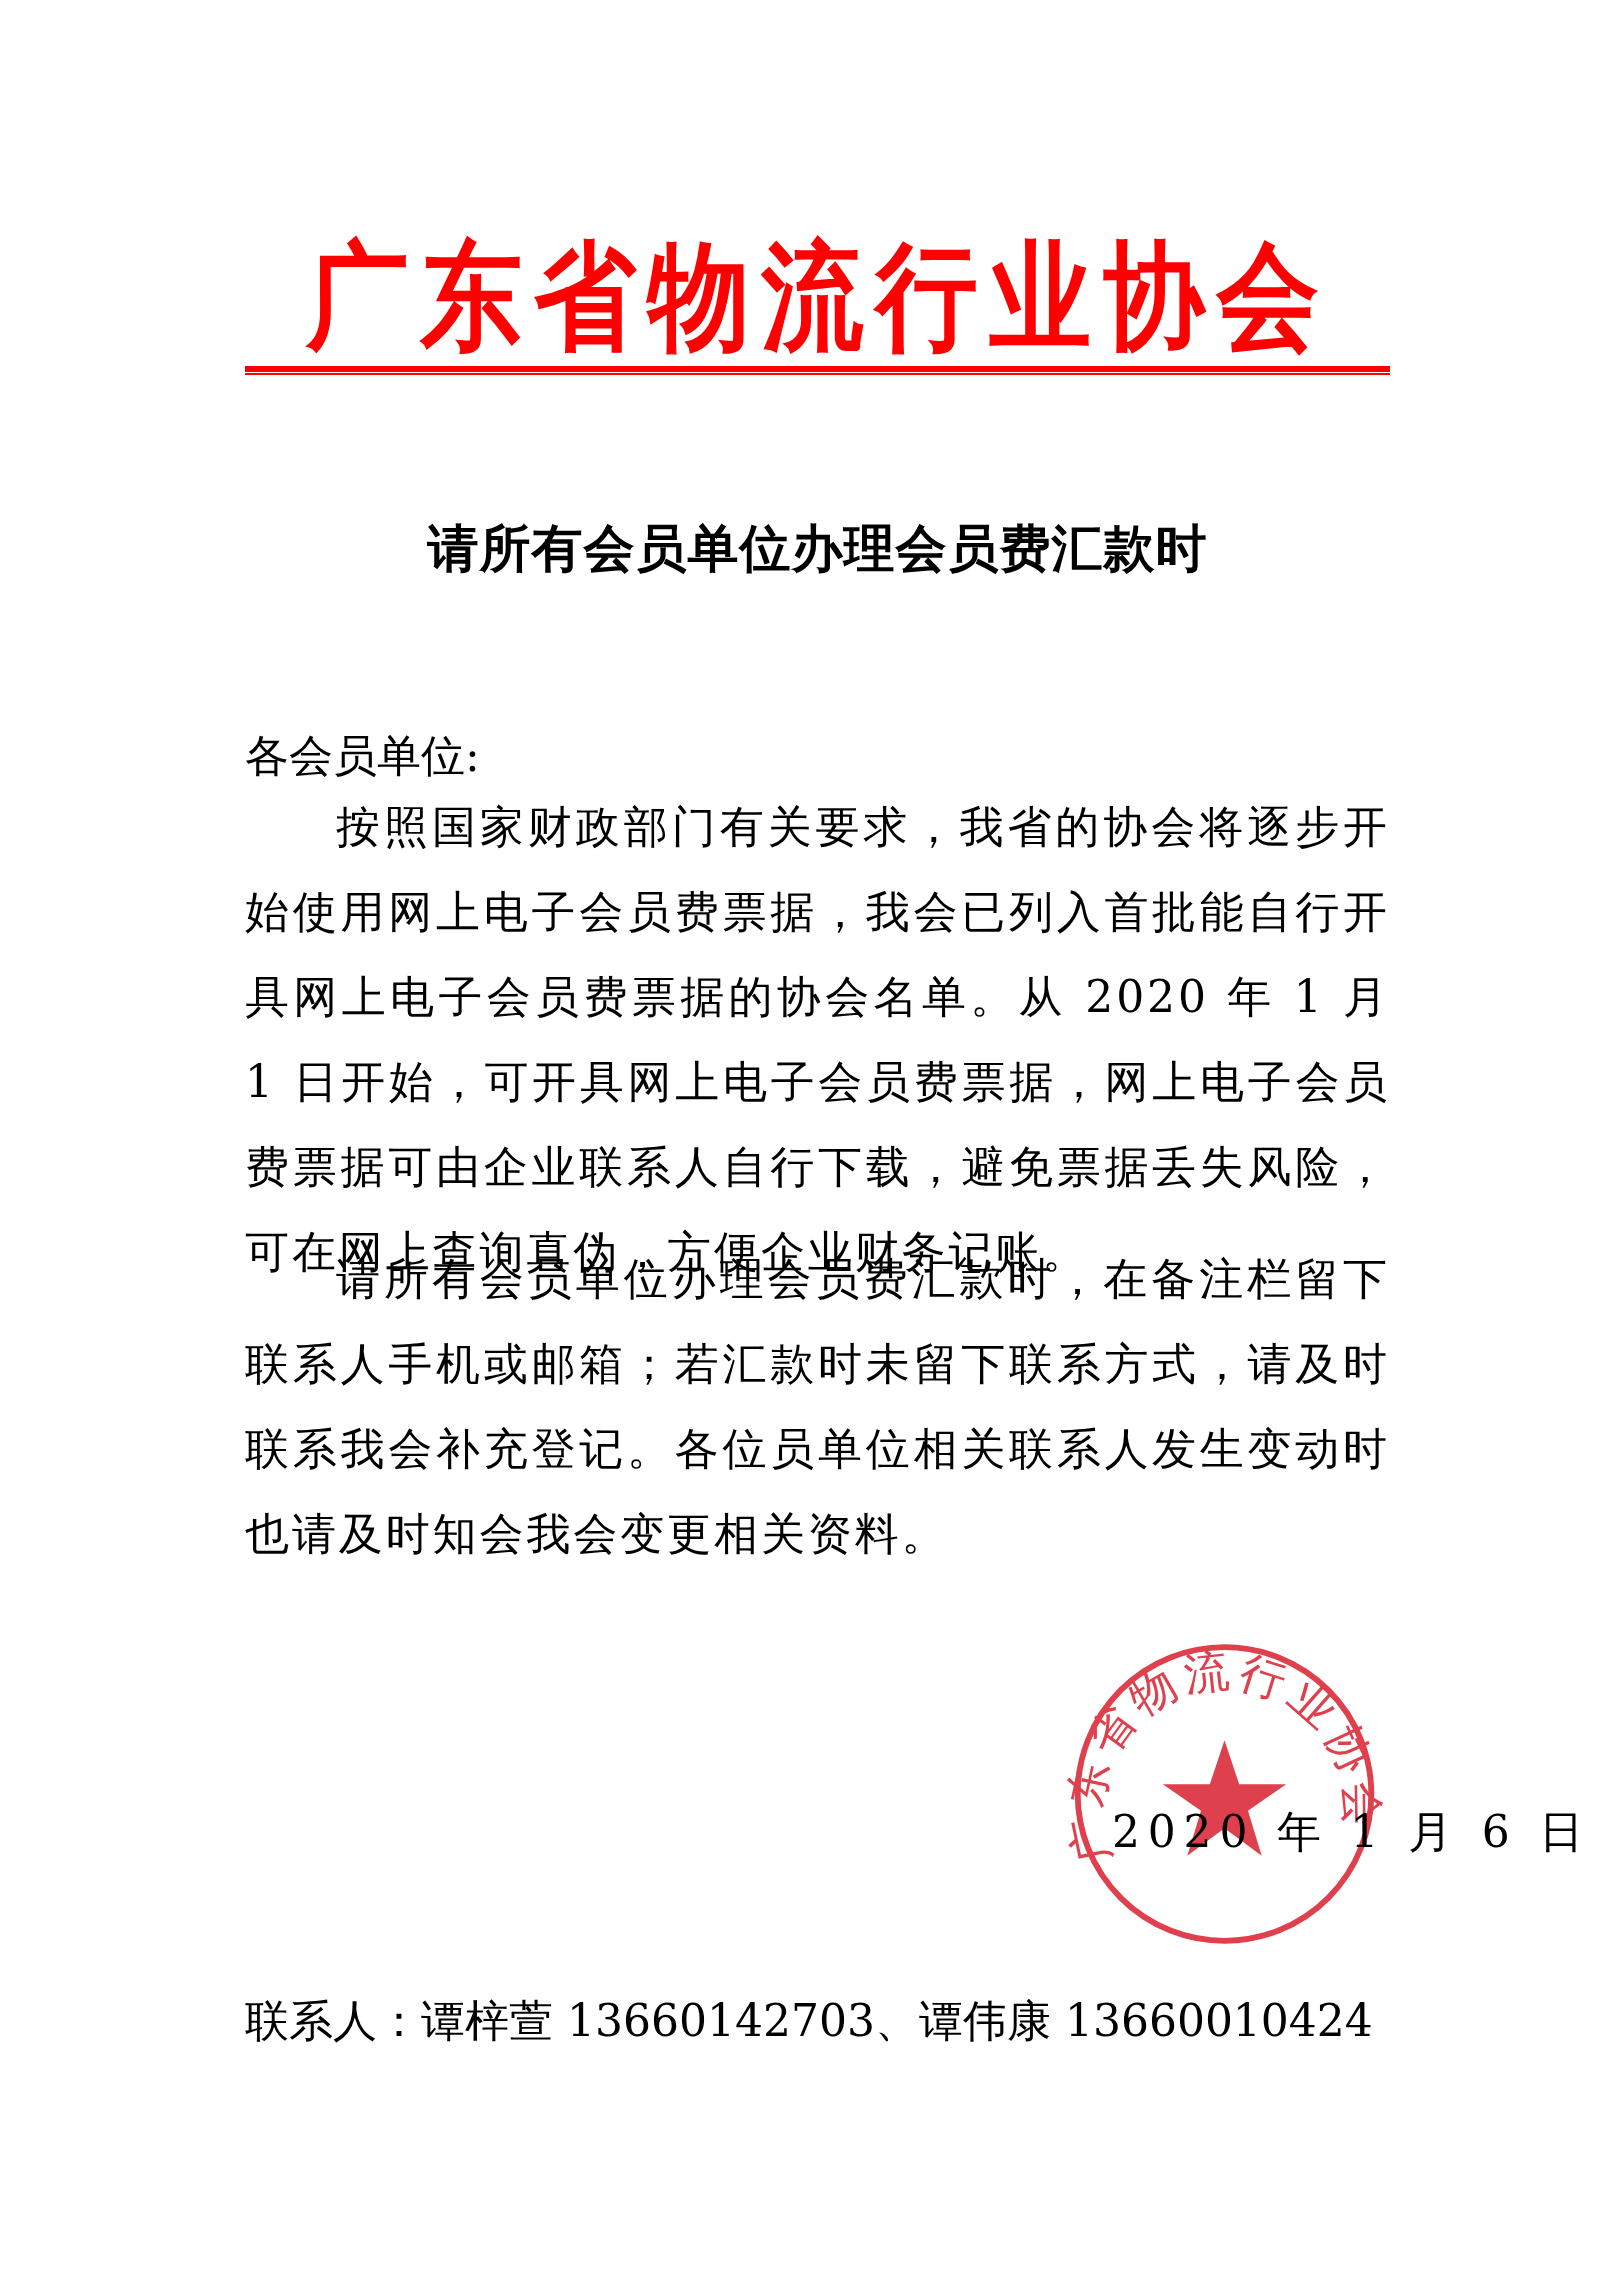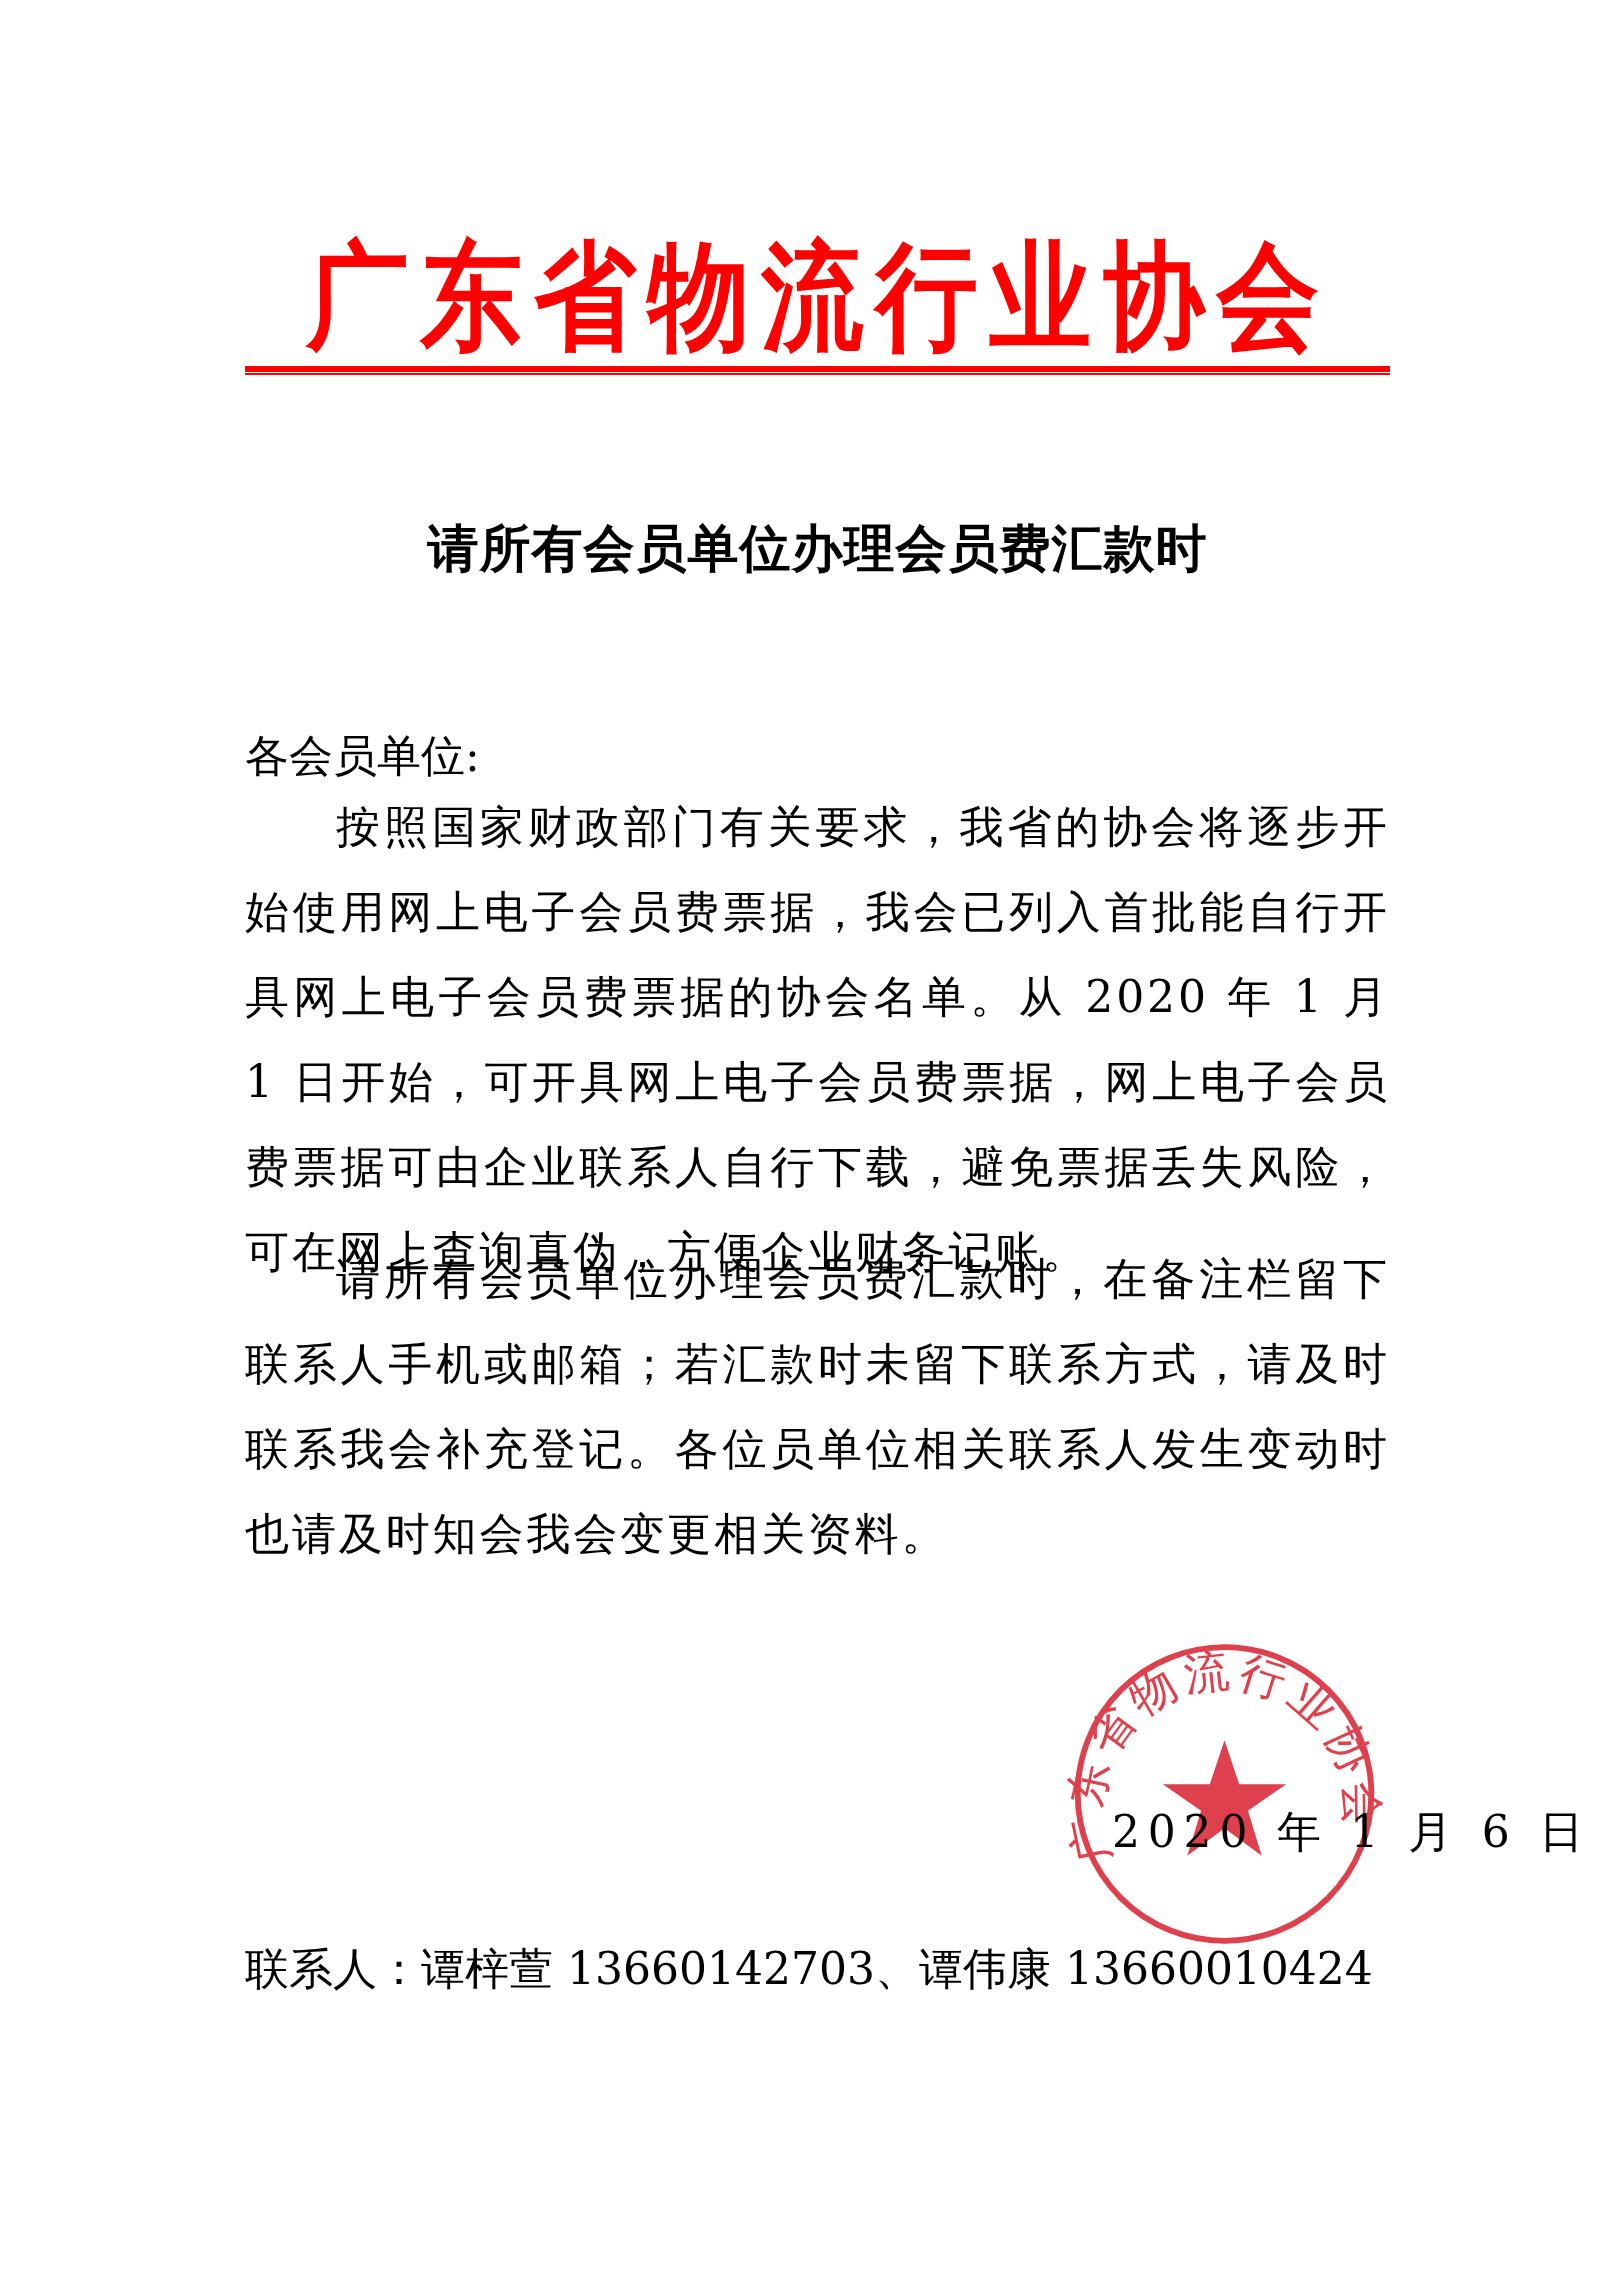"联系人：谭梓萱 13660142703、谭伟康 13660010424" .contact { top: 1940px -> 1992px }
